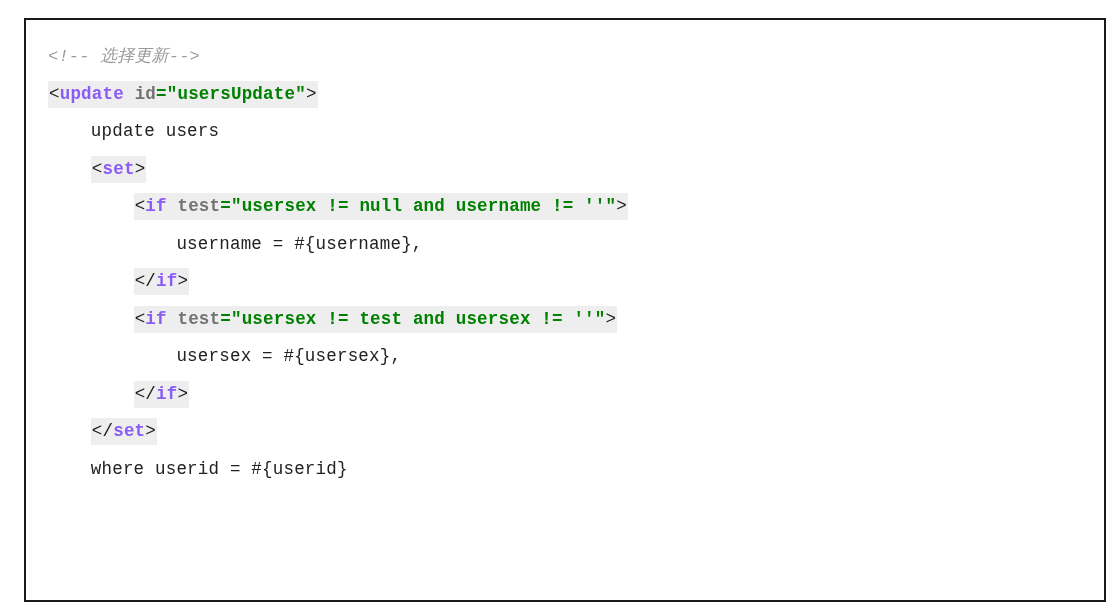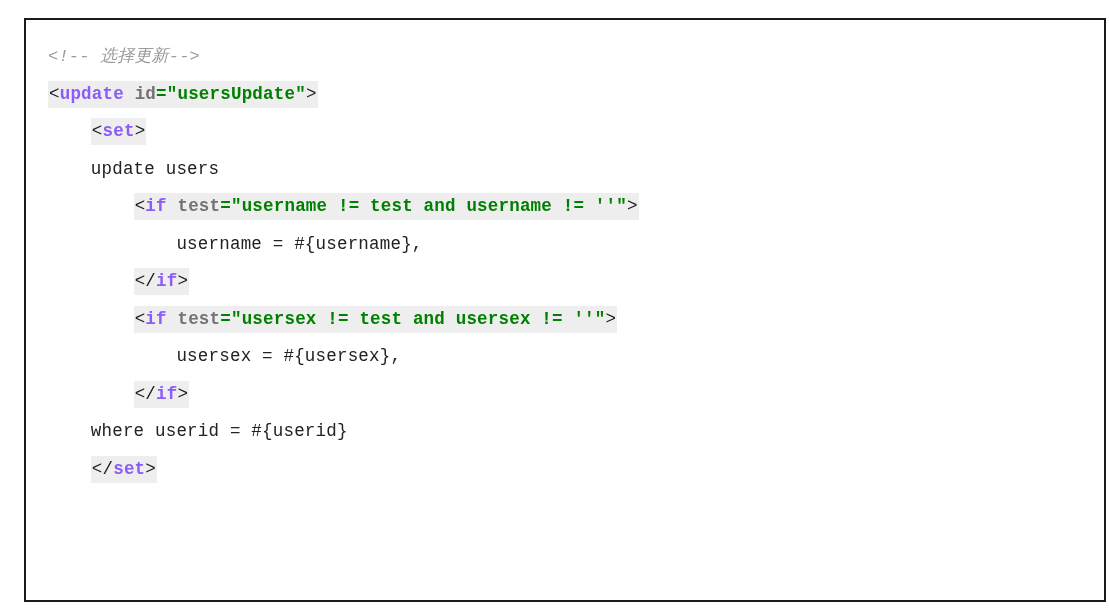"<set>" div.code-line { order: before "update users" -> after "update users" }
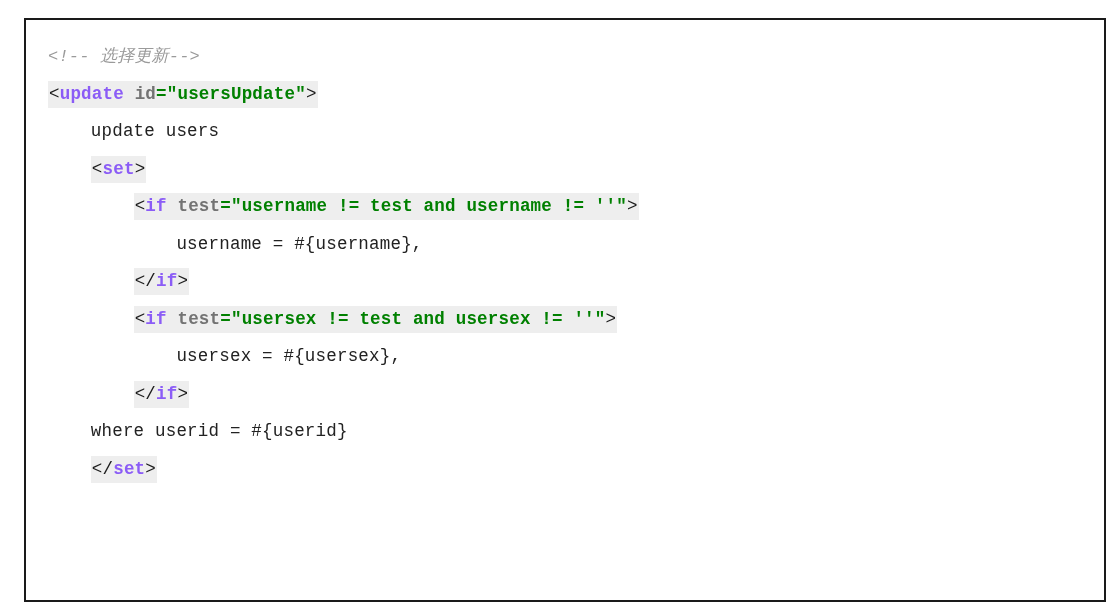"username != test and username" span.value { text: username != test -> usersex != null }
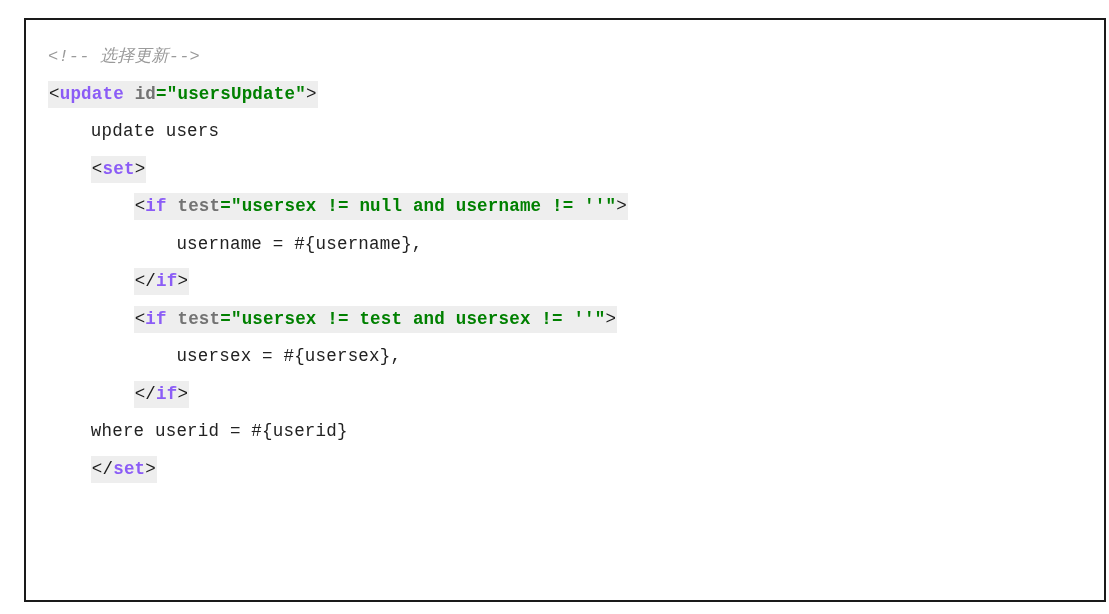"where userid = #{userid}" div.code-line { order: before "</set>" -> after "</set>" }
